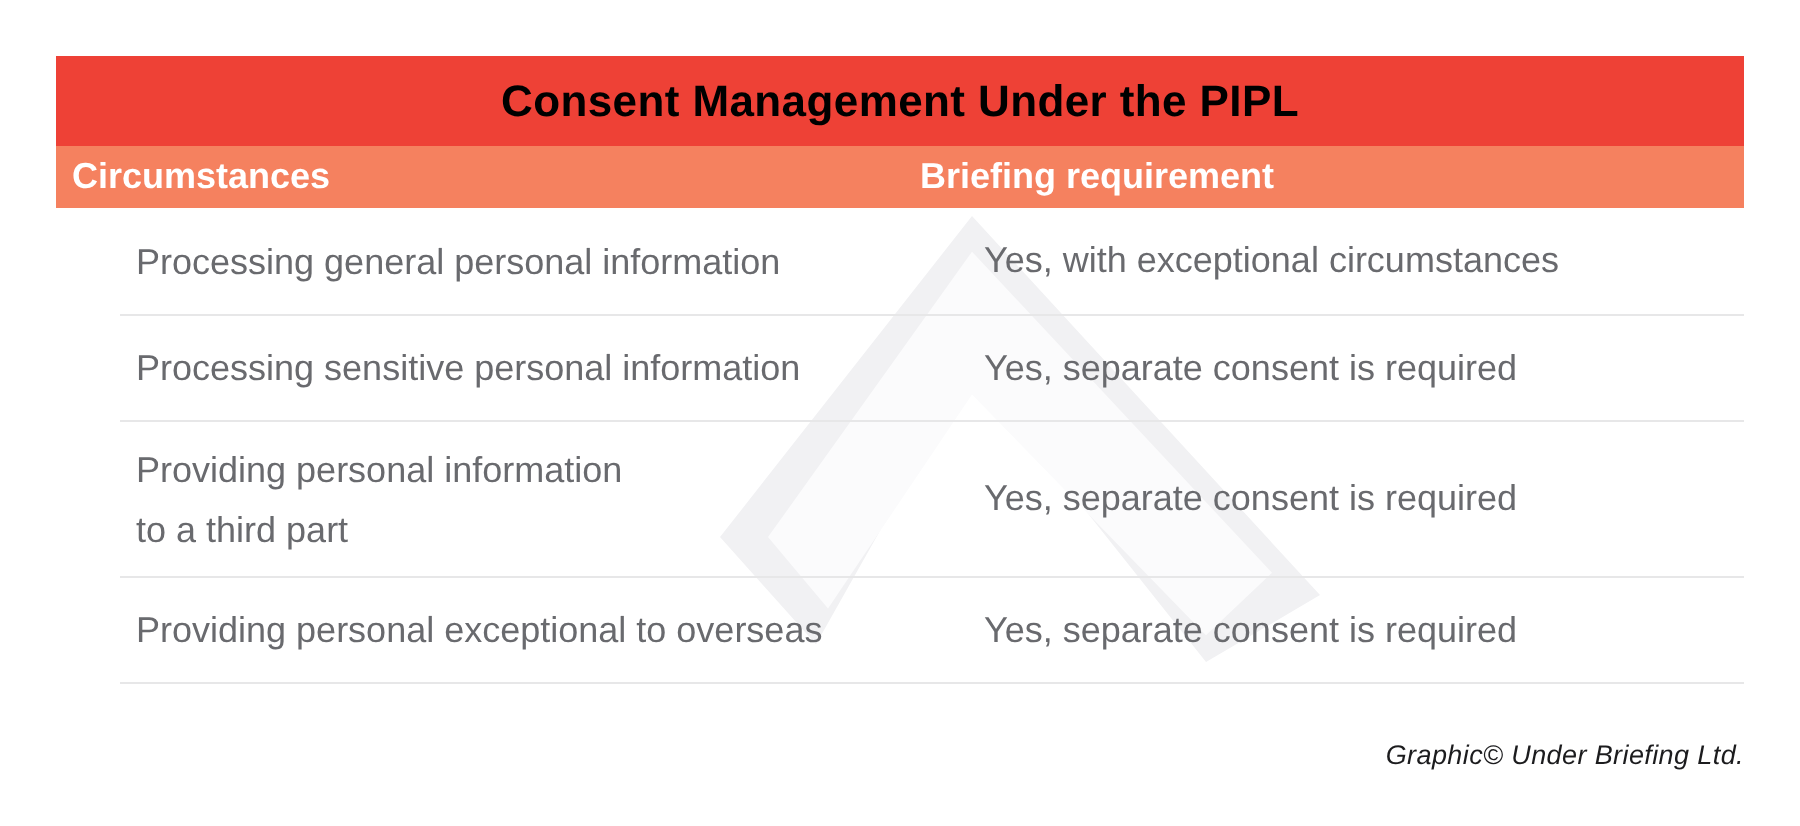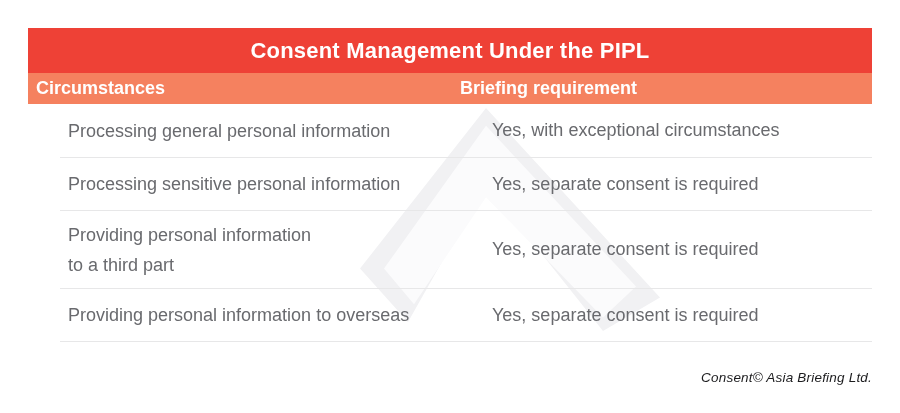"Consent Management Under the PIPL" .title-bar .title { color: #ffffff -> #000000 }
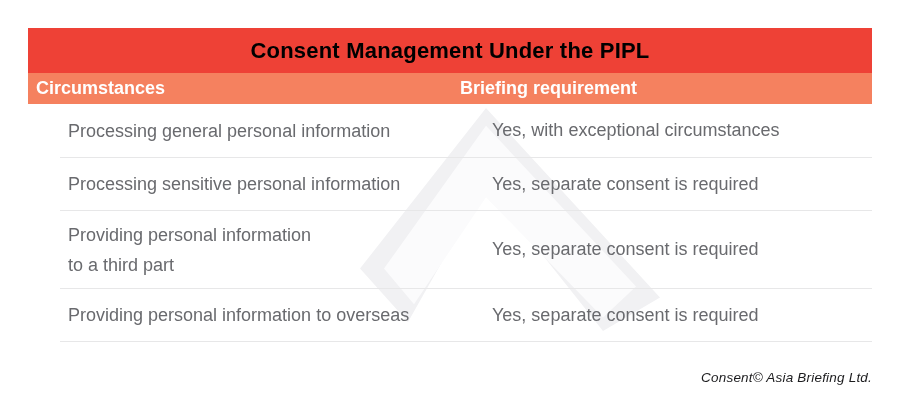"Providing personal information to" div.circ { text: information -> exceptional }
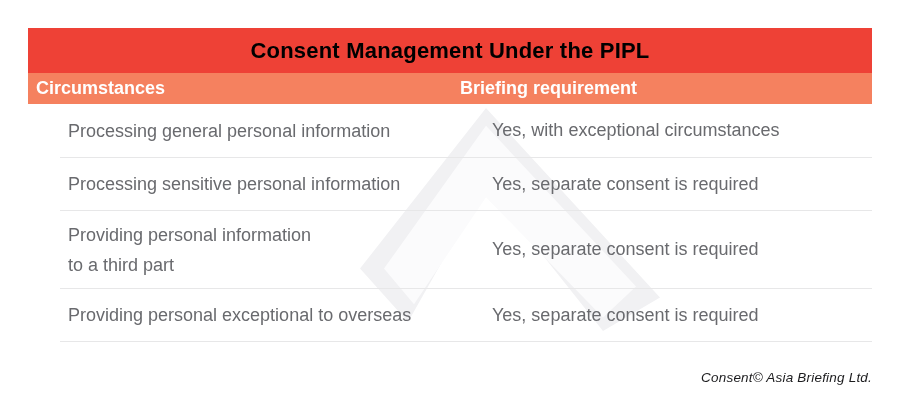"Consent© Asia Briefing Ltd." div.footer-credit { text: Consent© Asia -> Graphic© Under }
